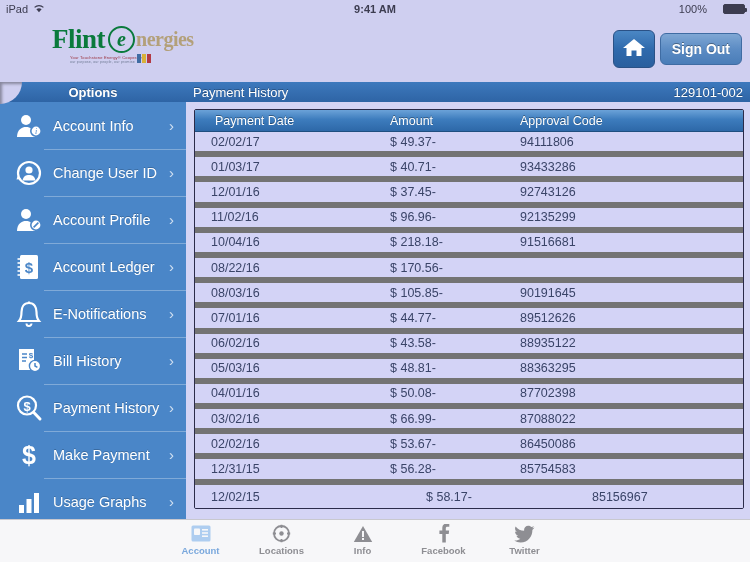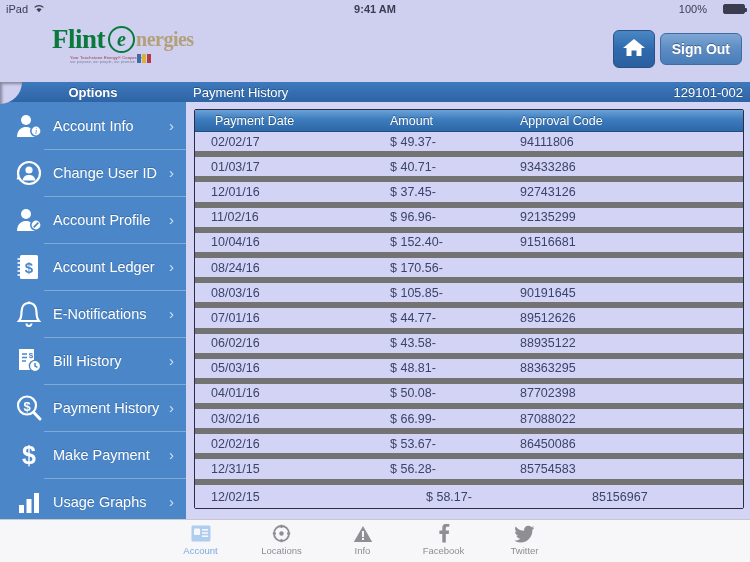"$ 152.40-" div.c-amt { text: 152.40- -> 218.18- }
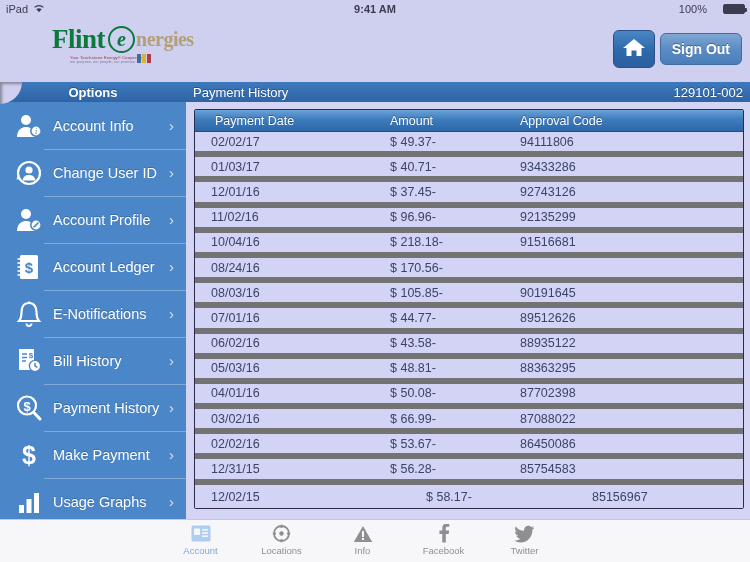"08/24/16" div.c-date { text: 08/24/16 -> 08/22/16 }
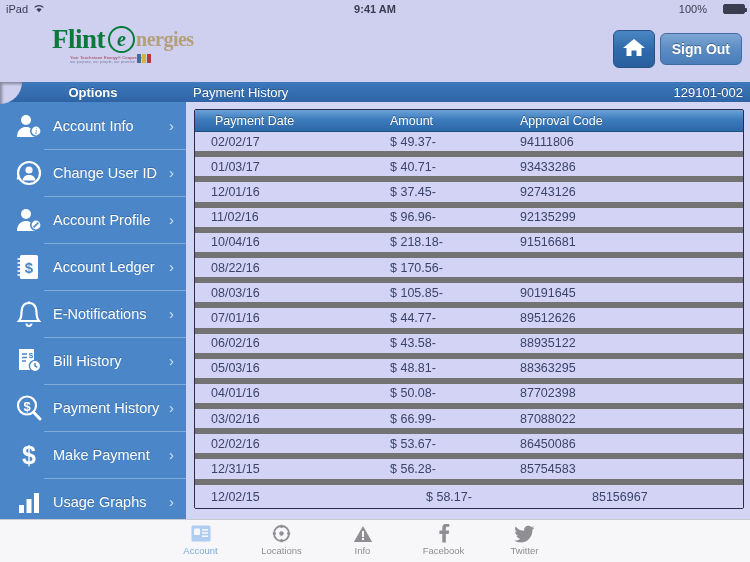"Account" .tabs { font-weight: none -> bold }
